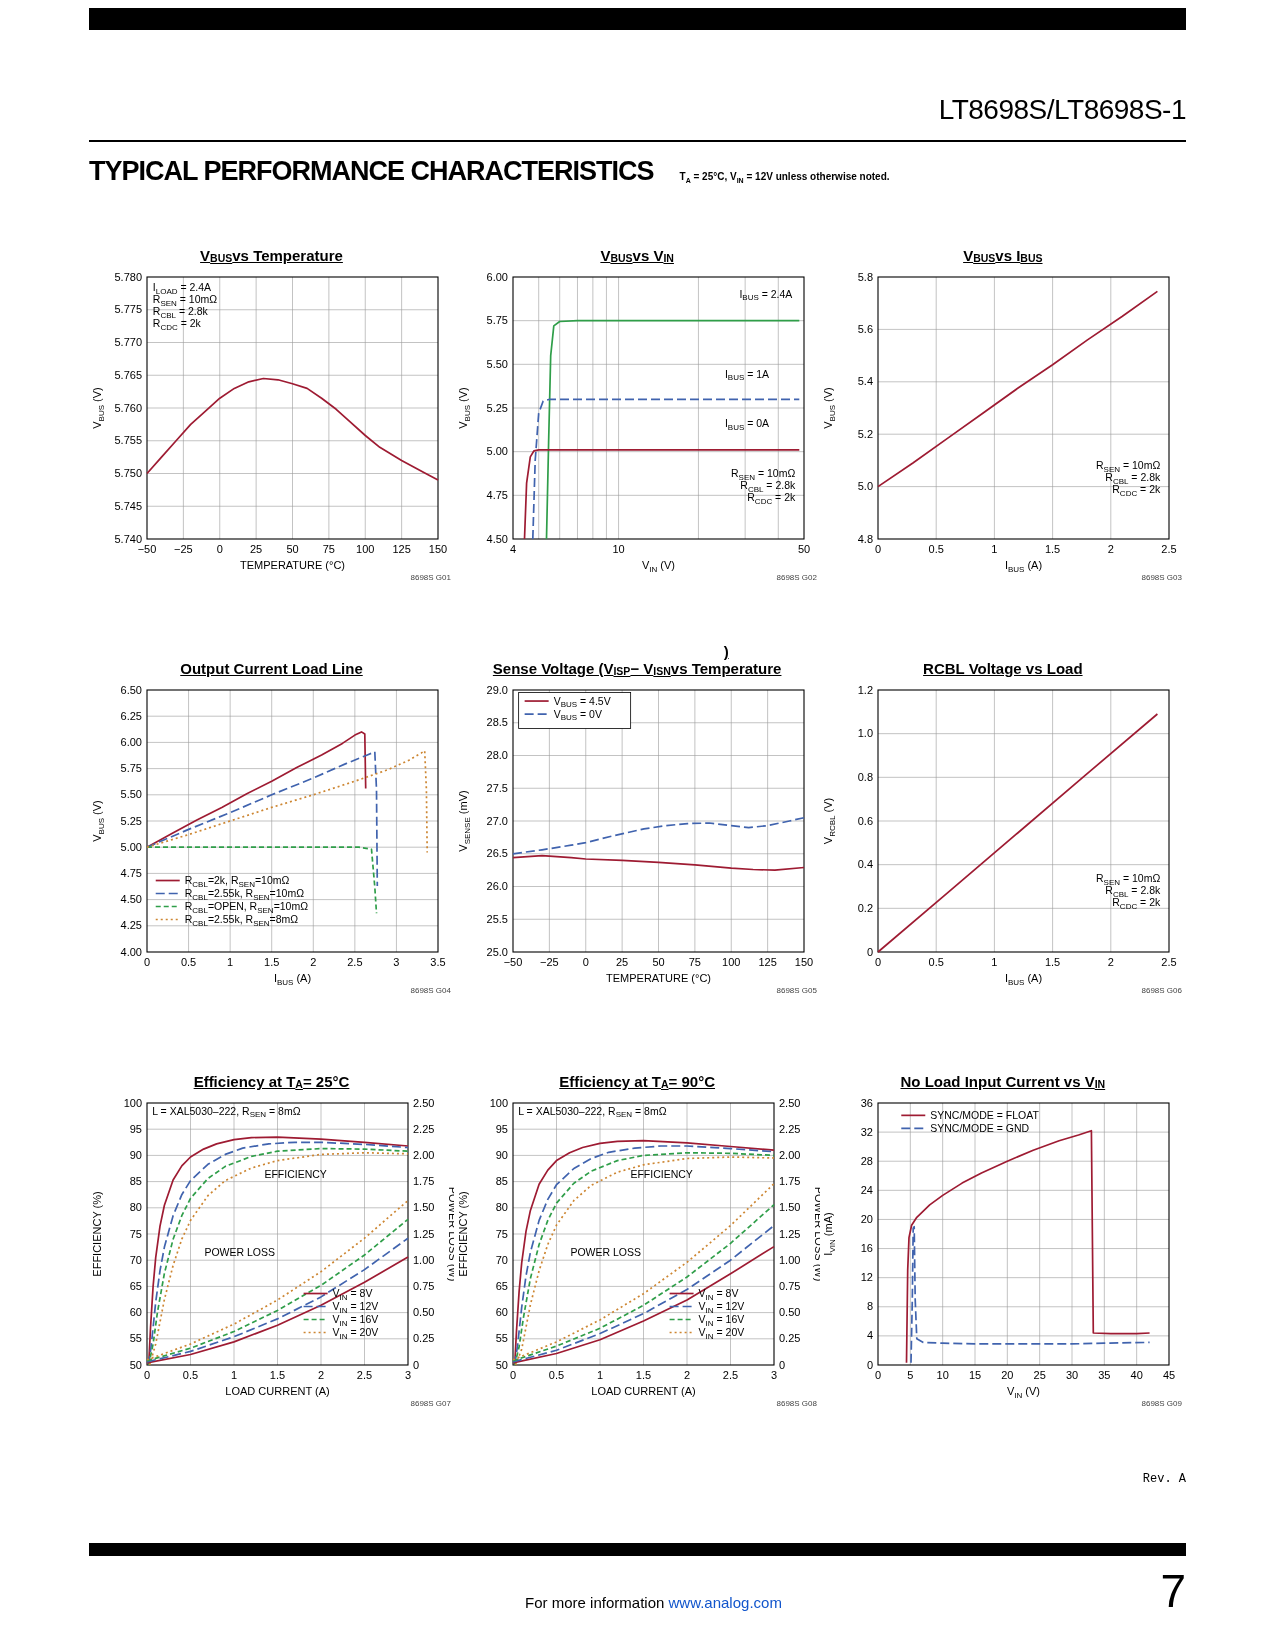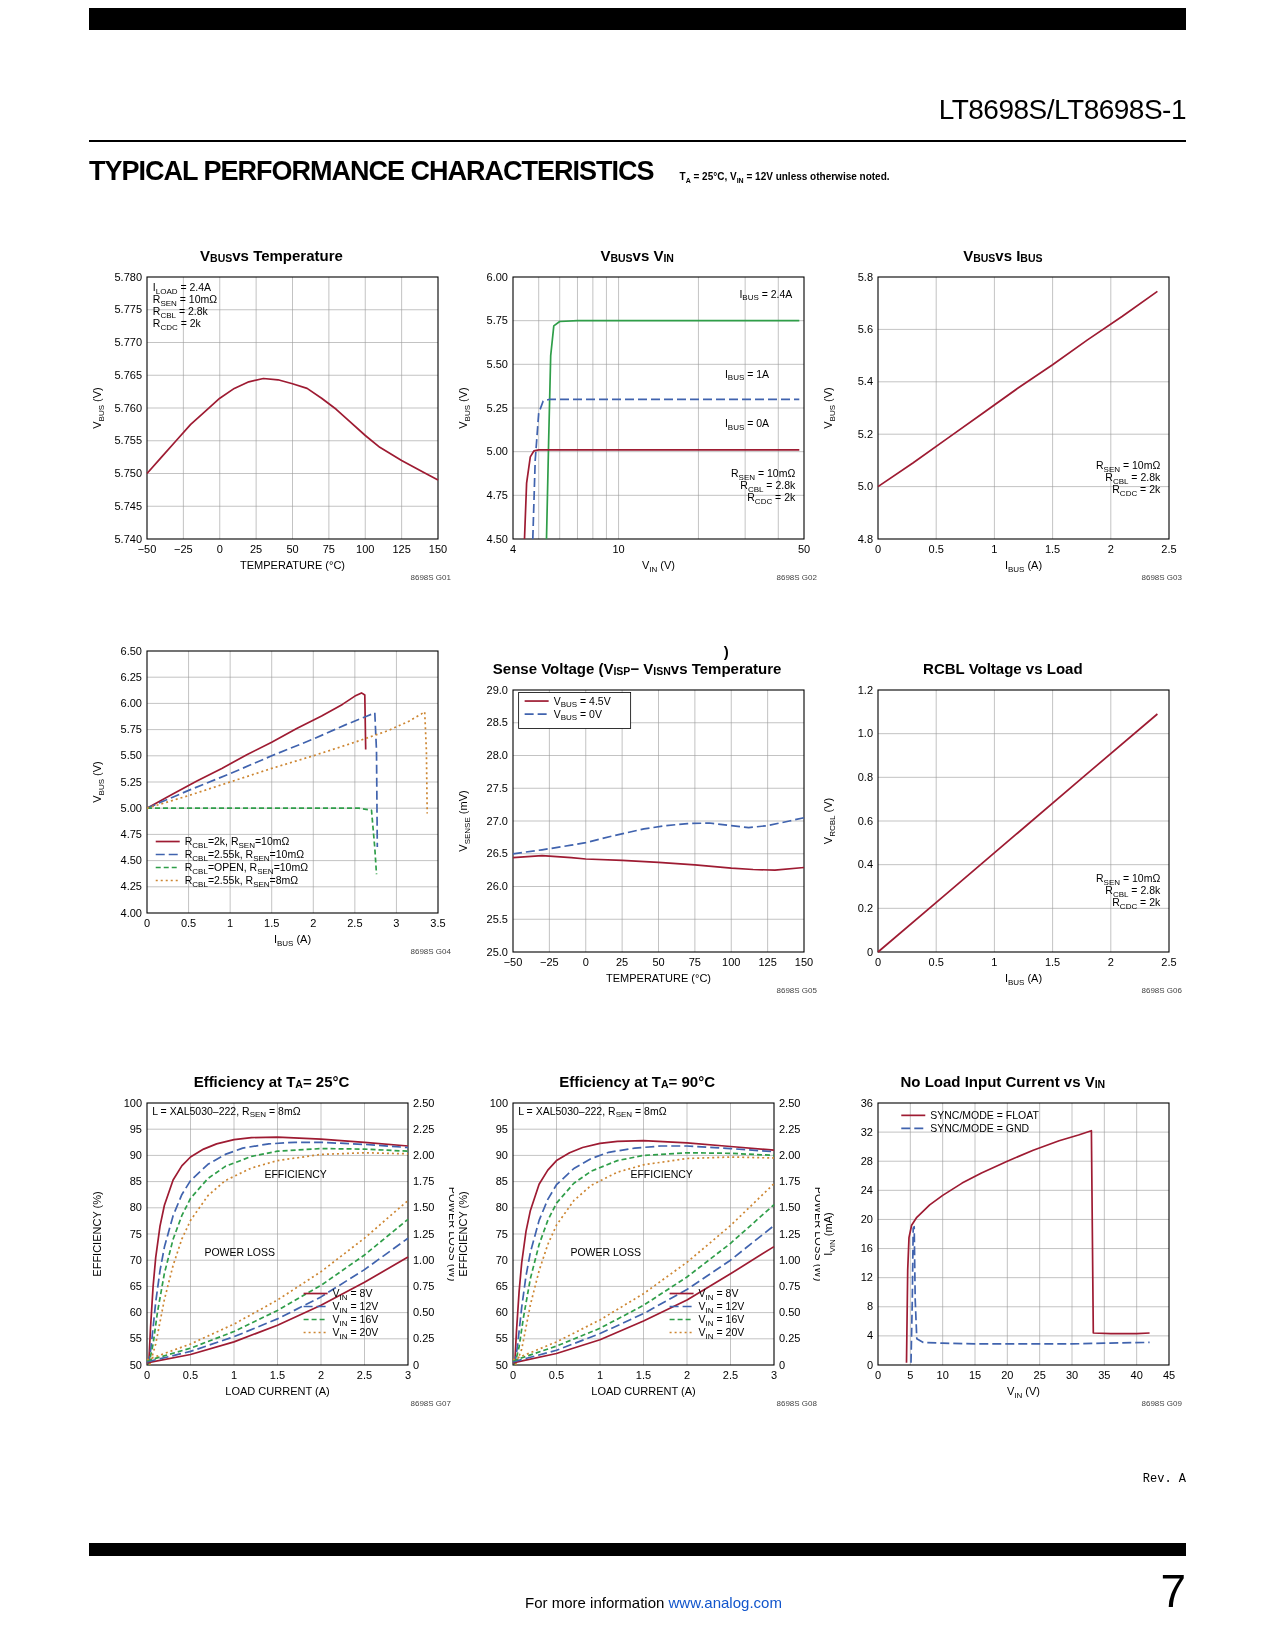"V vs Temperature" .charts-grid { text-decoration: none -> underline }
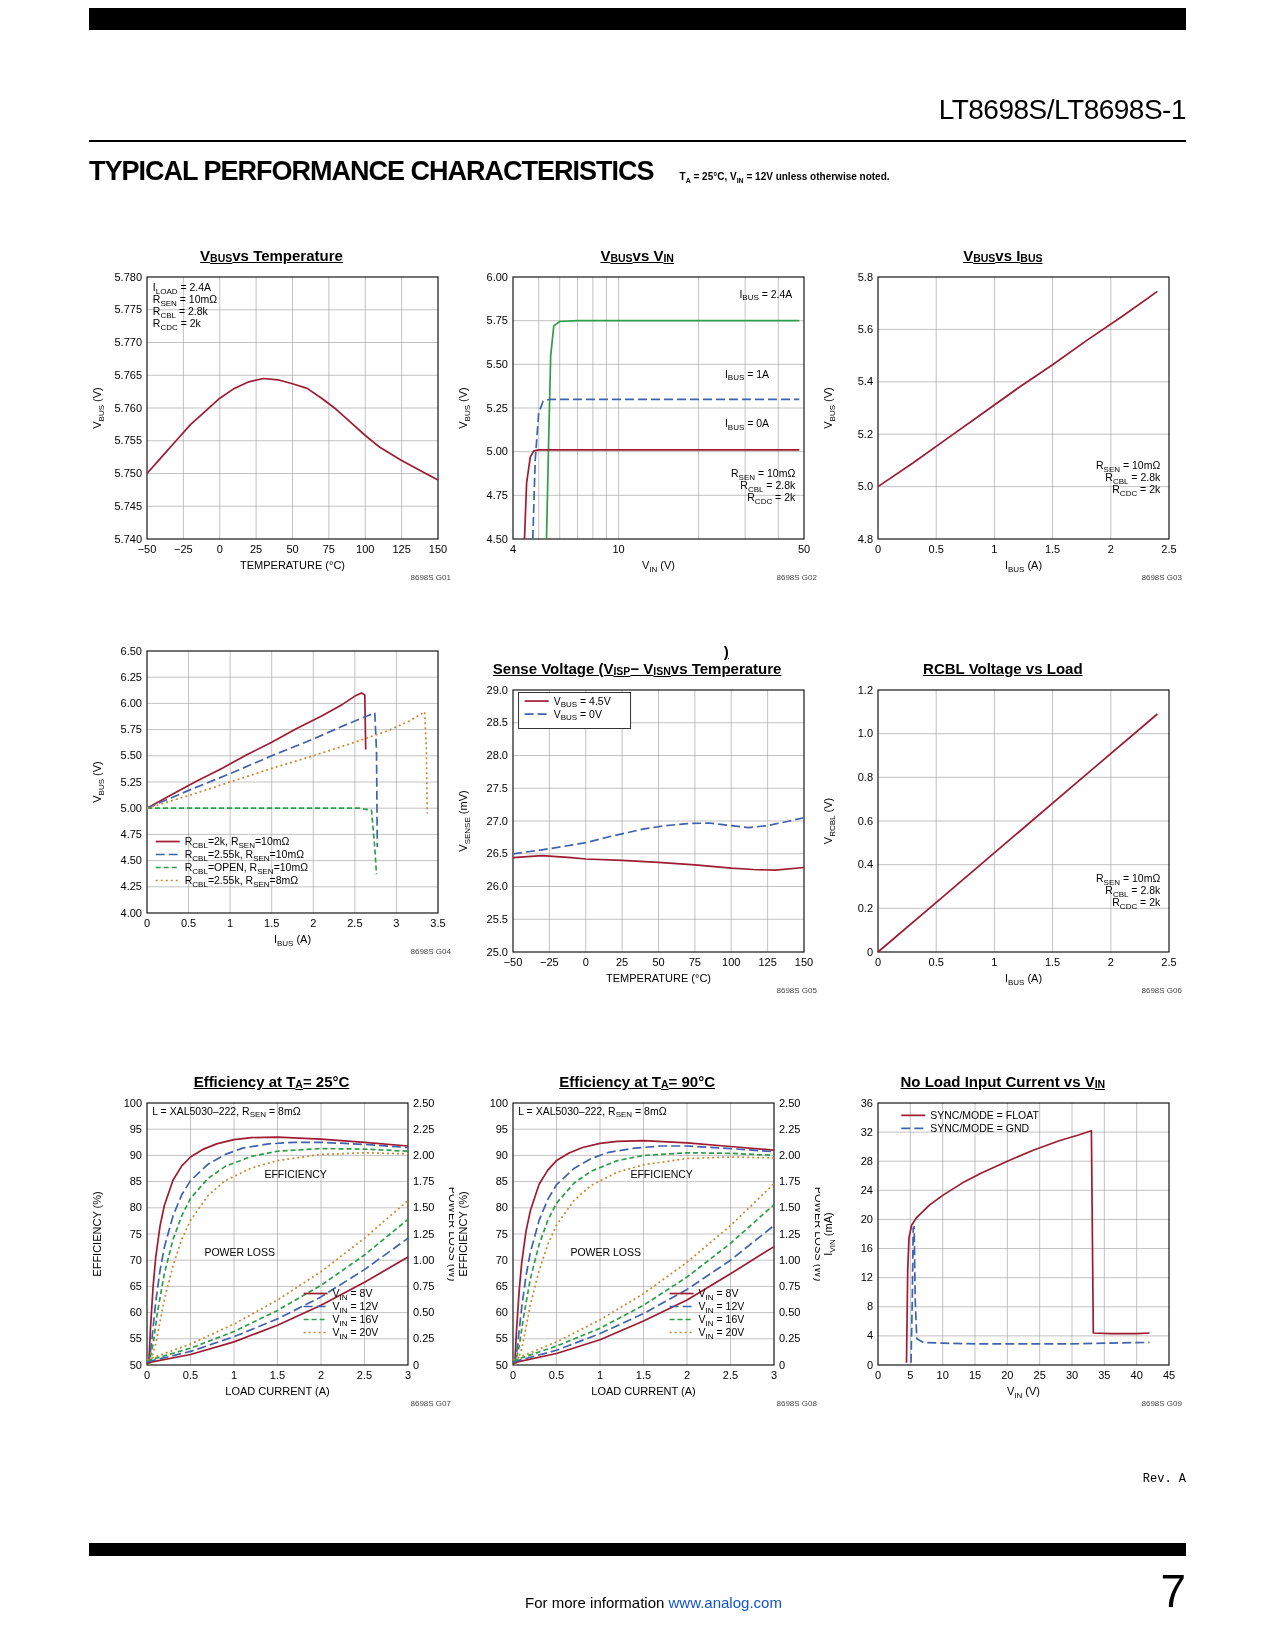"Output Current Load Line" h3.chart-title { html: none -> <h3>Output Current Load Line</h3> }
